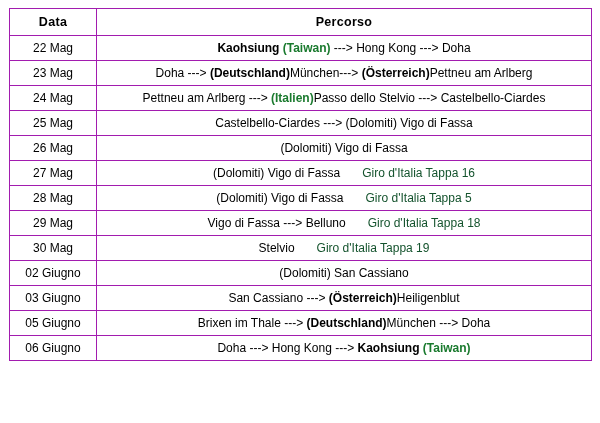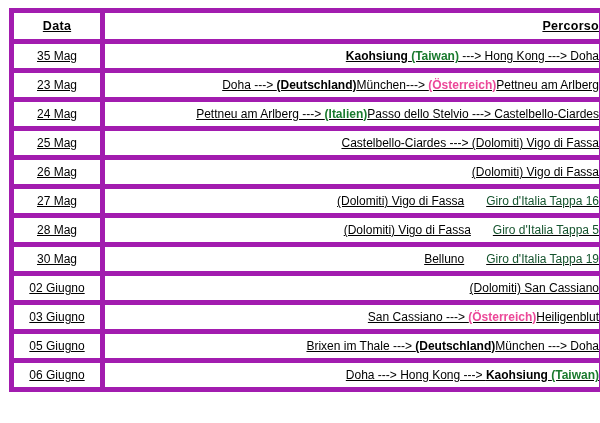"Data" table.itinerary th, table.itinerary td { border: 5px solid #a21caf -> 1px solid #a21caf; text-decoration: underline -> none }
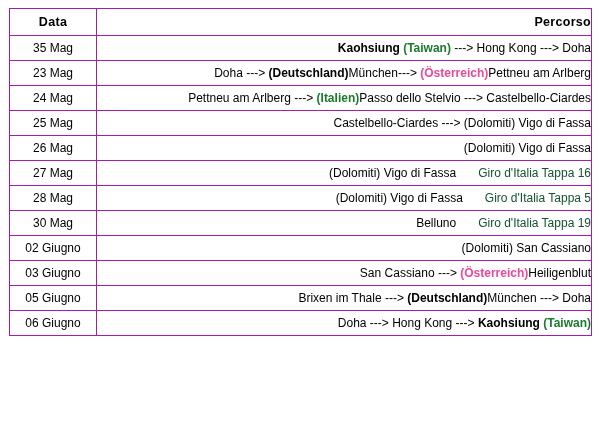"Percorso" th.col-route, td.cell-route { text-align: right -> center }
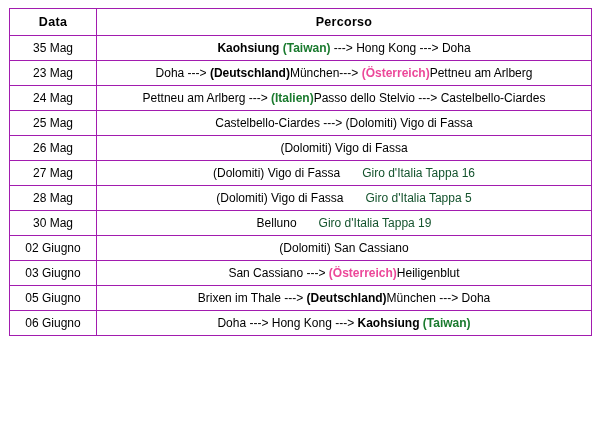"35 Mag" td.cell-date { text: 35 -> 22 }
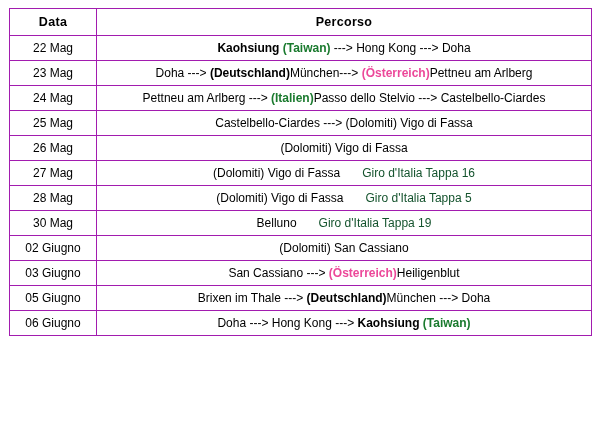"(Österreich)" .country-red { color: #ec4899 -> #000000 }
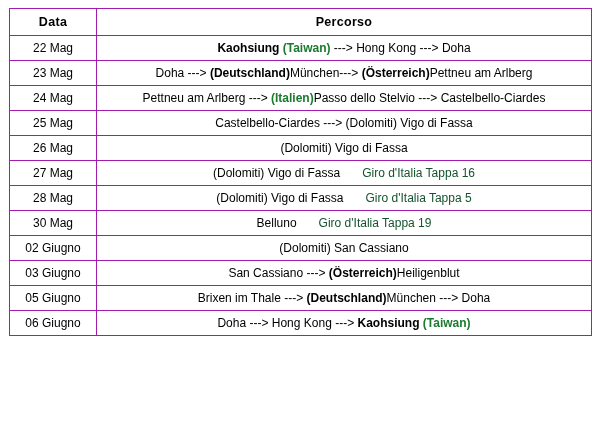"29 Mag" tr { html: none -> <tr> <td>29 Mag</td> <td><span>Vigo di Fassa ---&gt; Belluno</span><span>Giro d'Italia Tappa 18</span></td> </tr> }
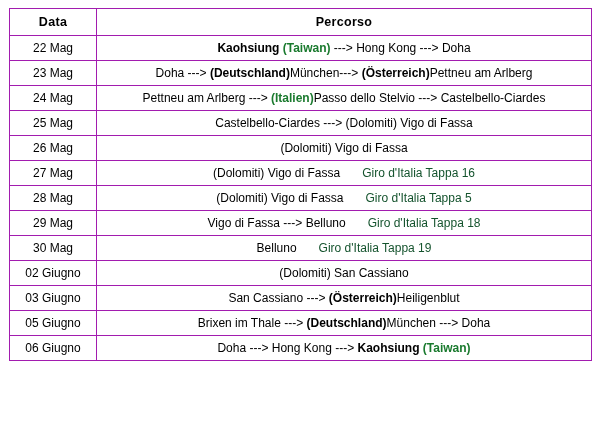"Belluno" span.seg { text: Belluno -> Stelvio }
